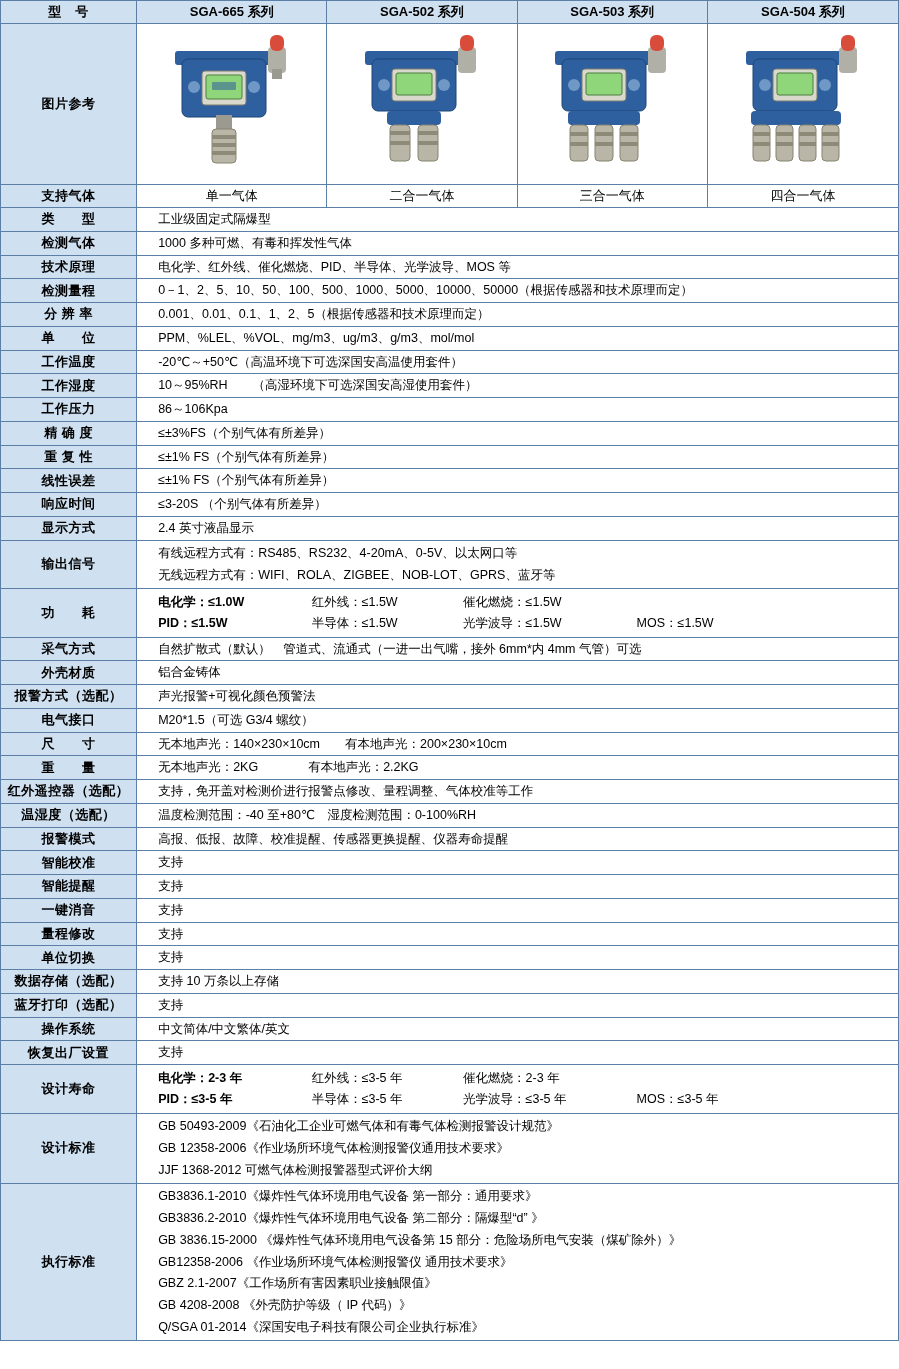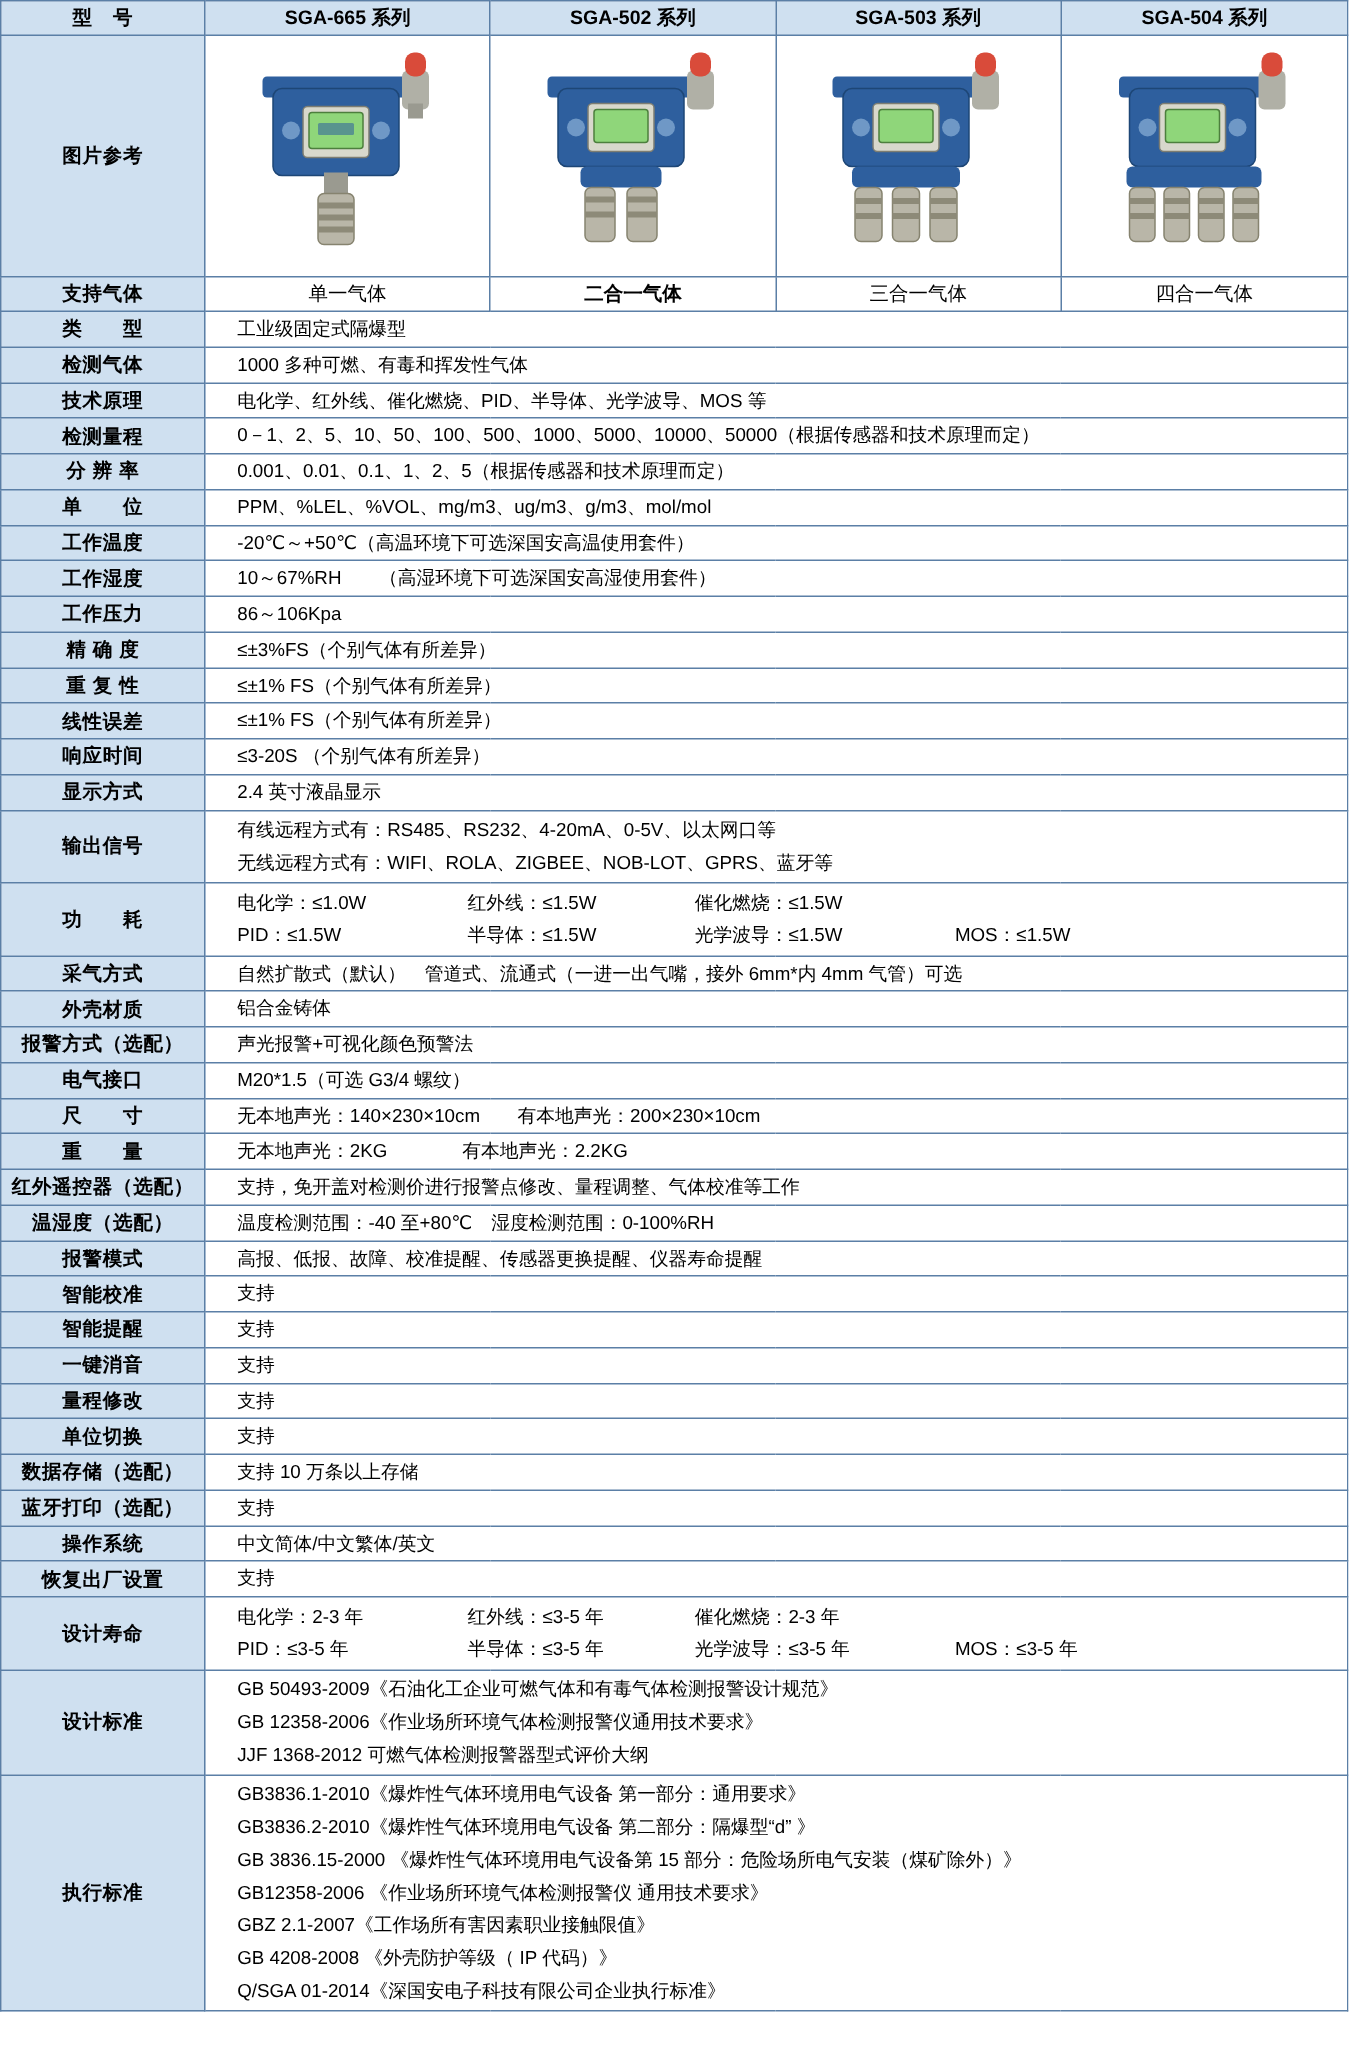"二合一气体" td.hdr { font-weight: bold -> normal }
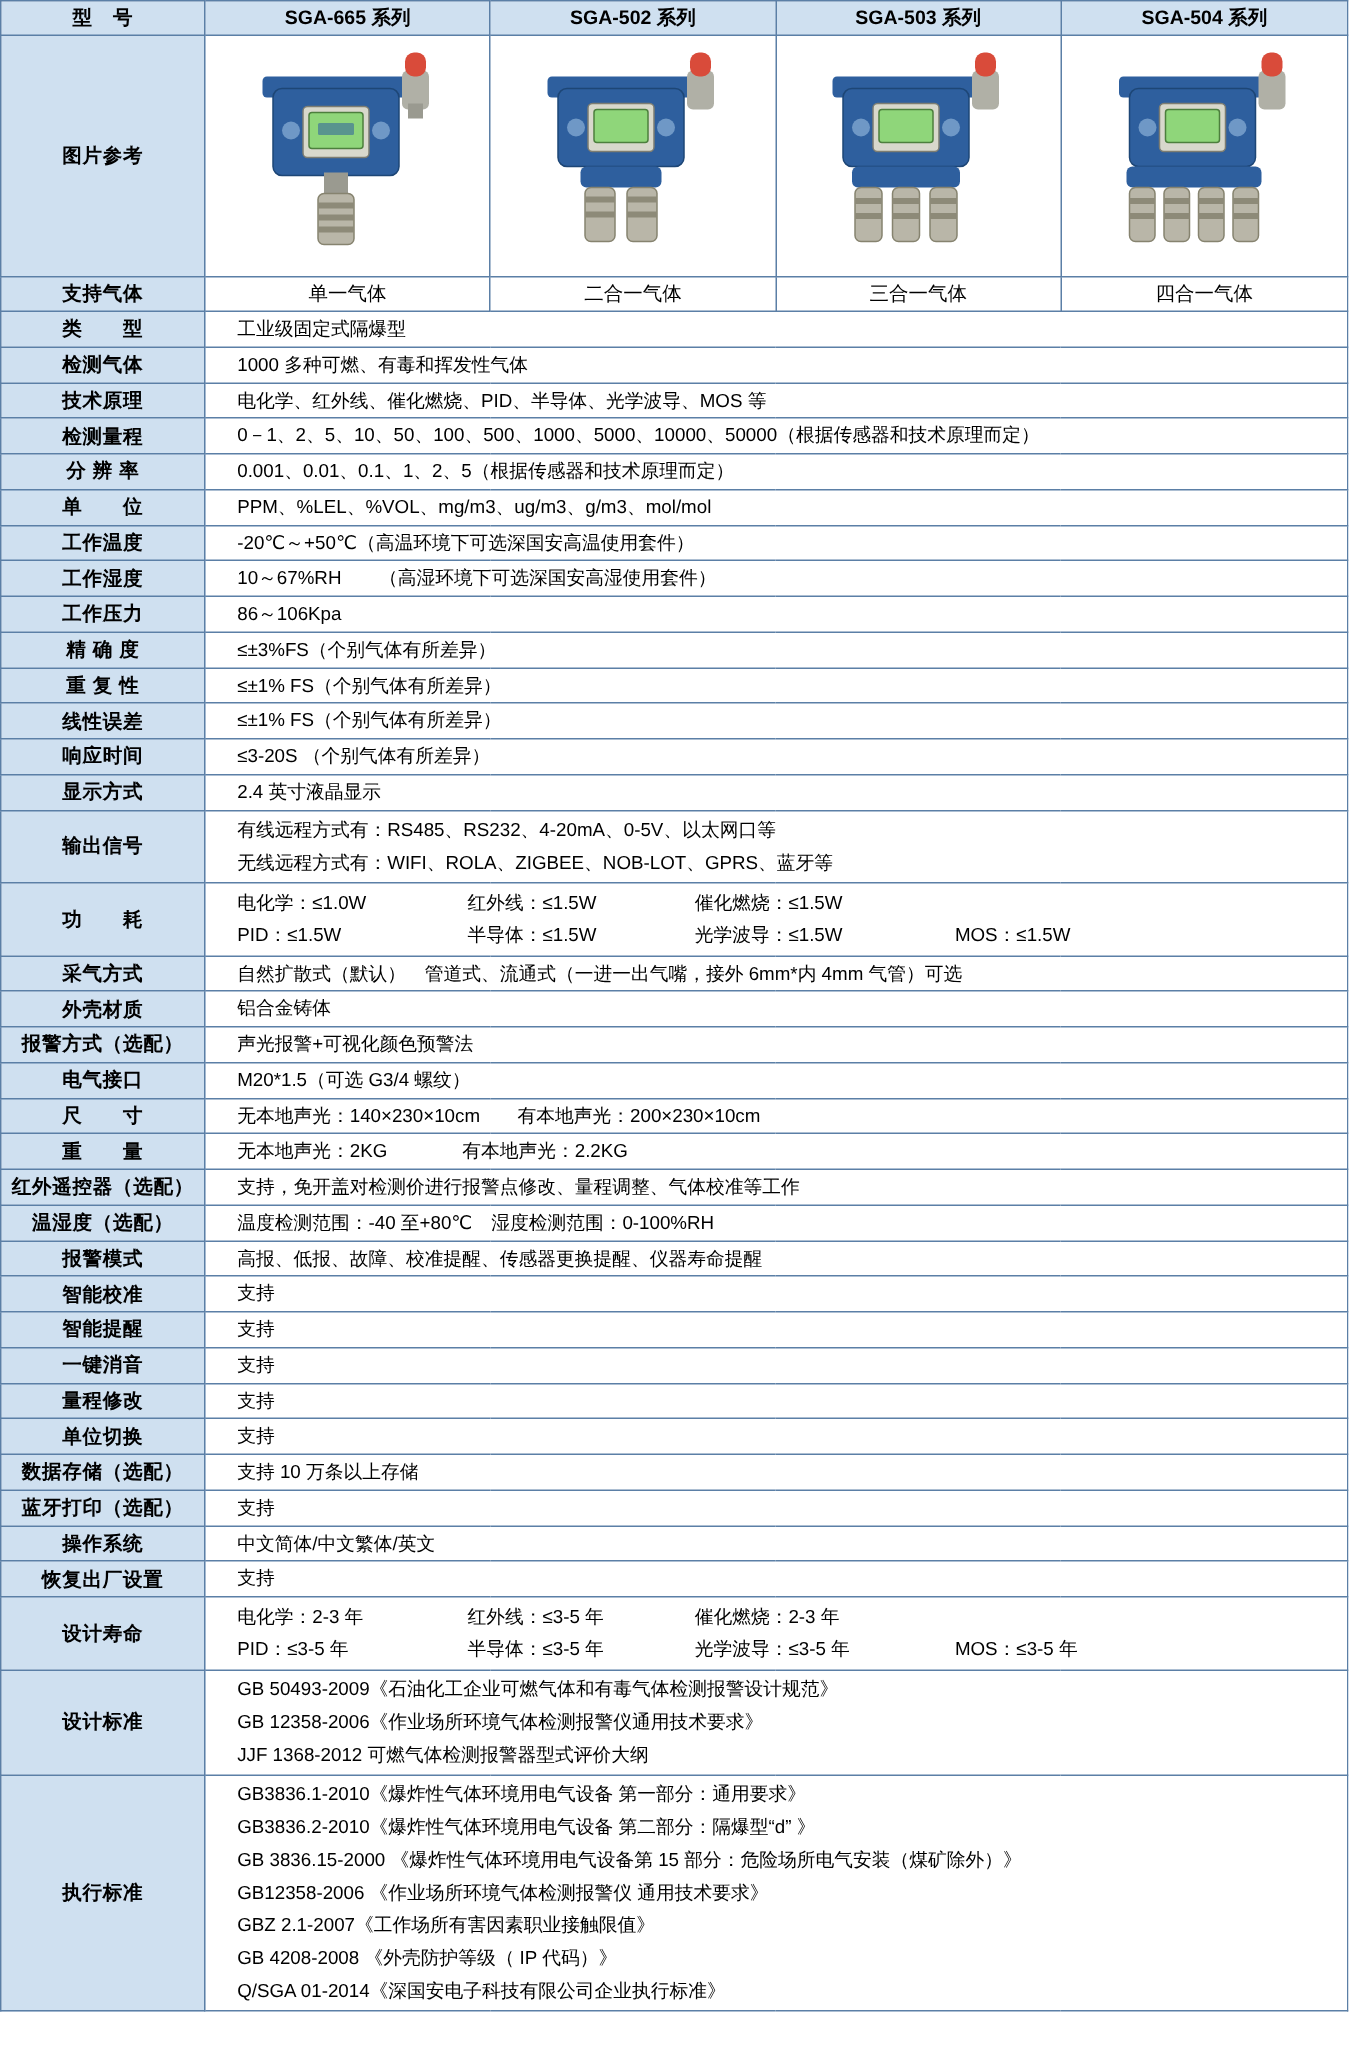"10～67%RH （高湿环境下可选深国安高湿使用套件）" td.val { text: 67%RH -> 95%RH }
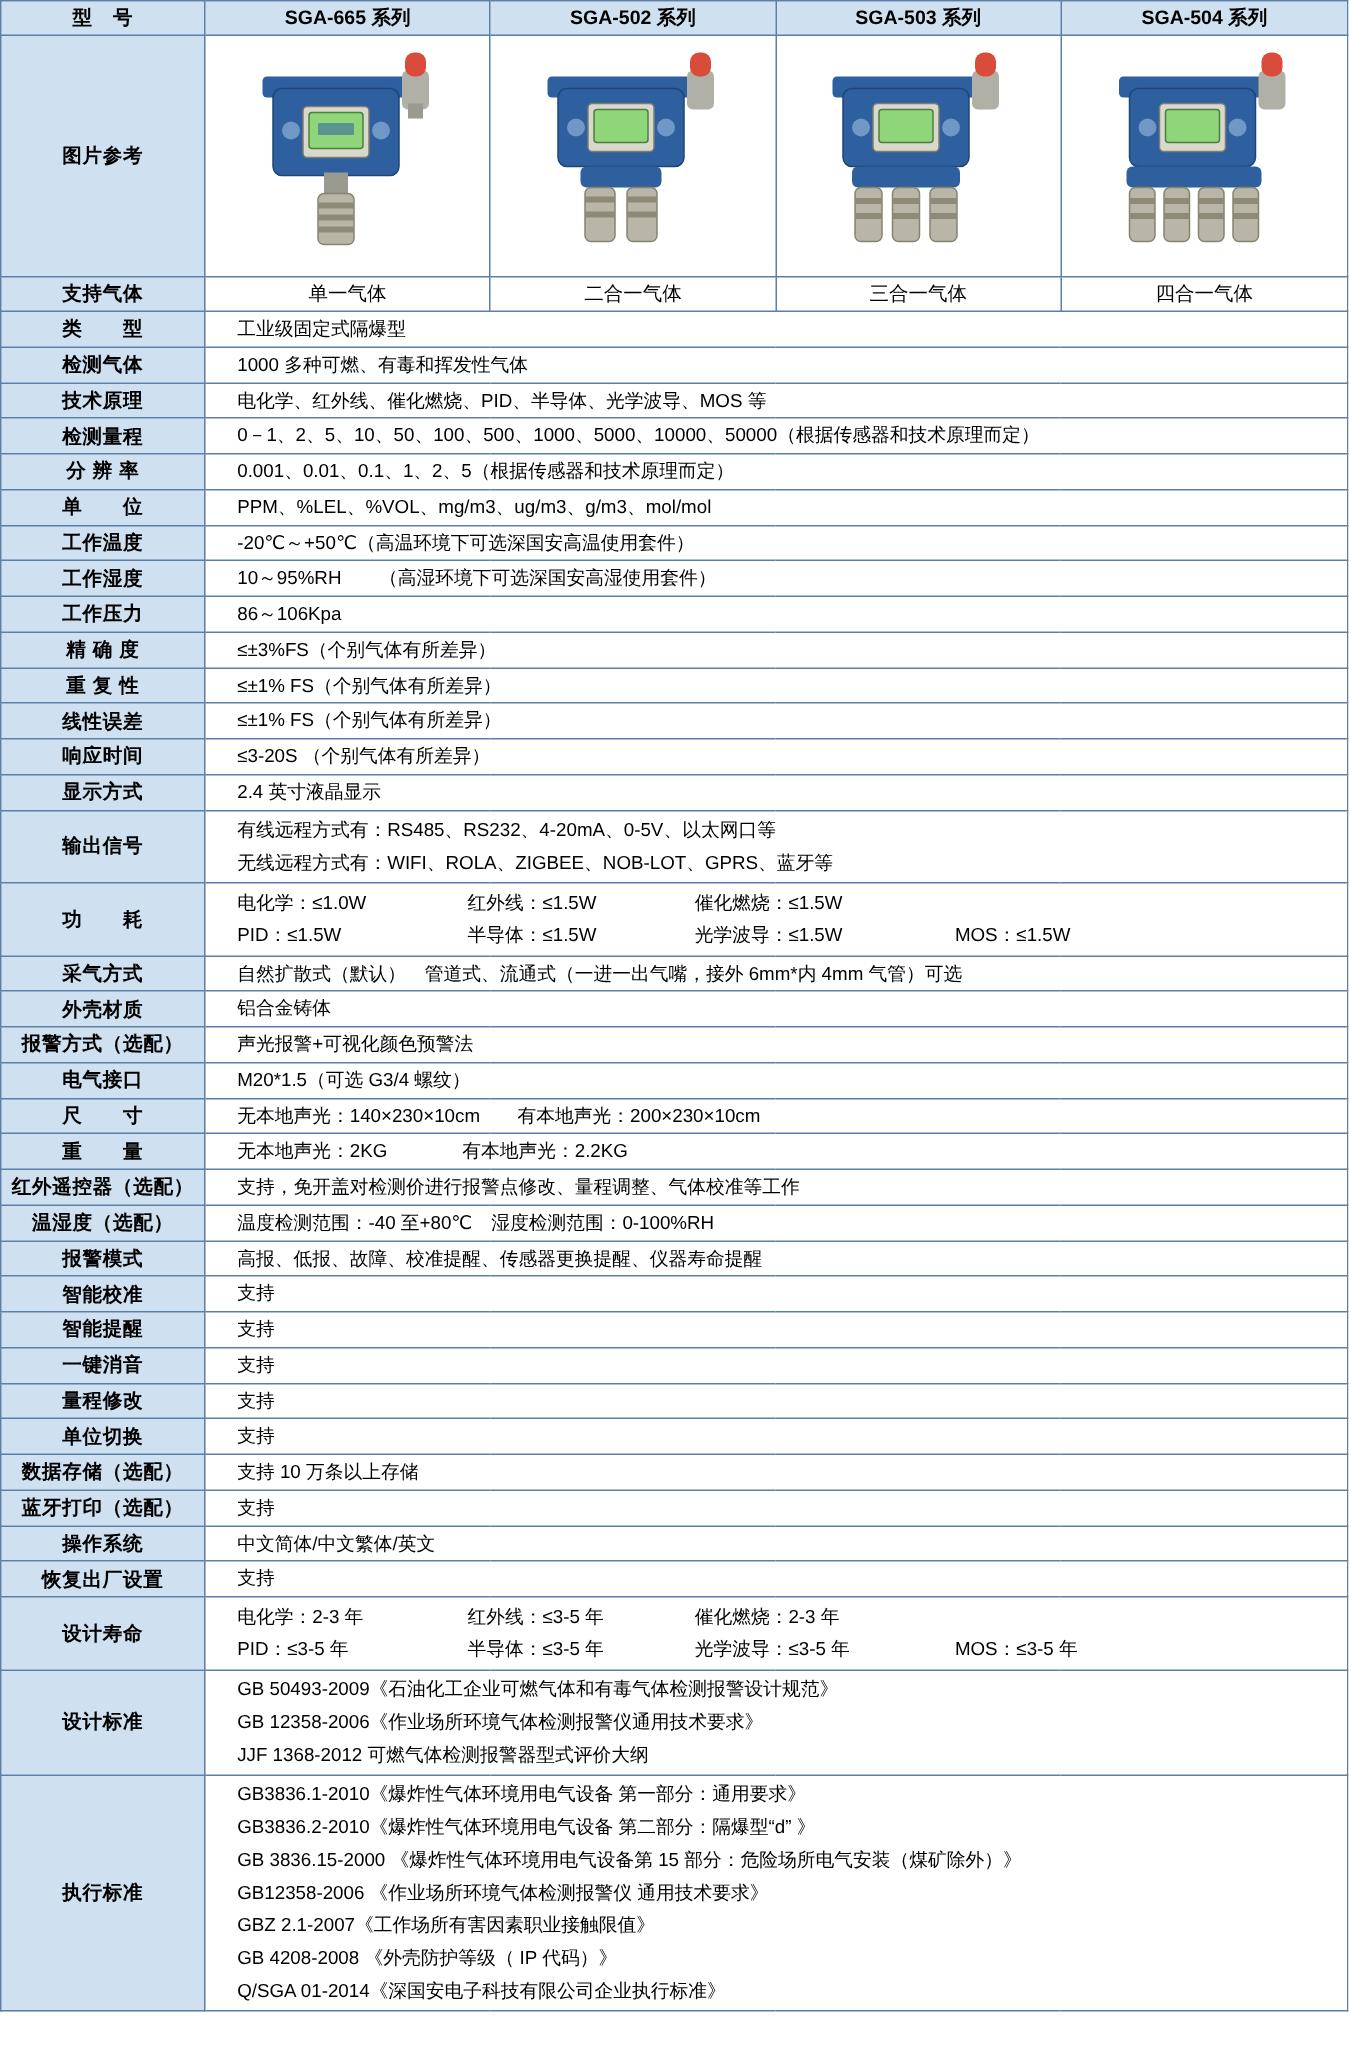"电化学：≤1.0W" .pw1 { font-weight: none -> bold }
